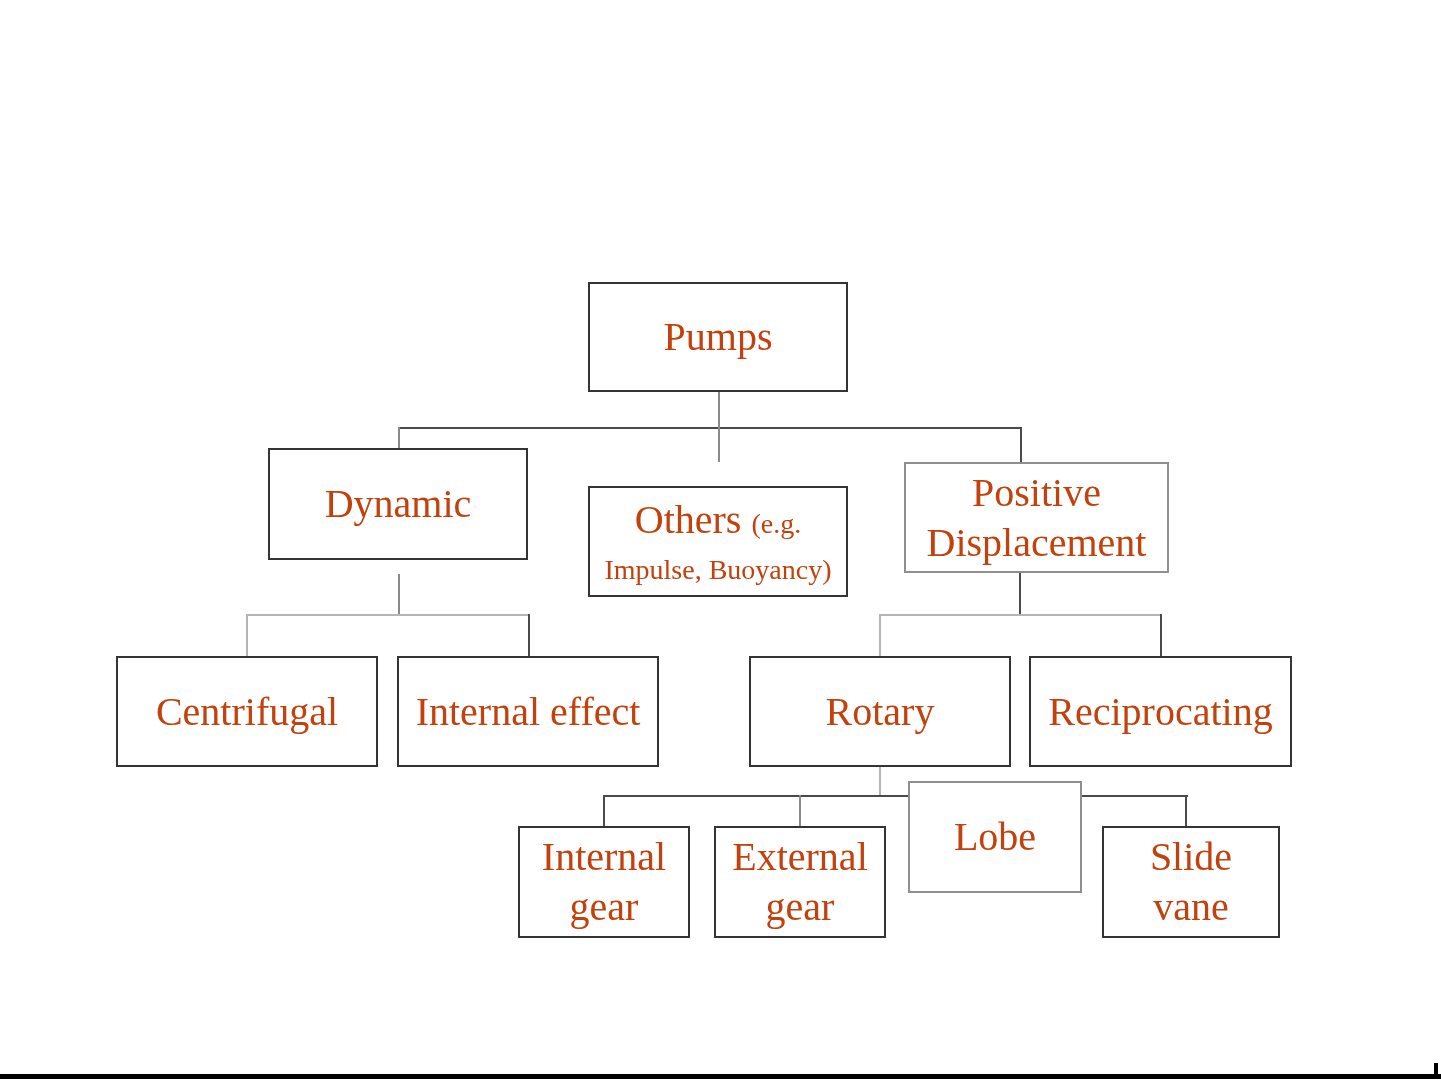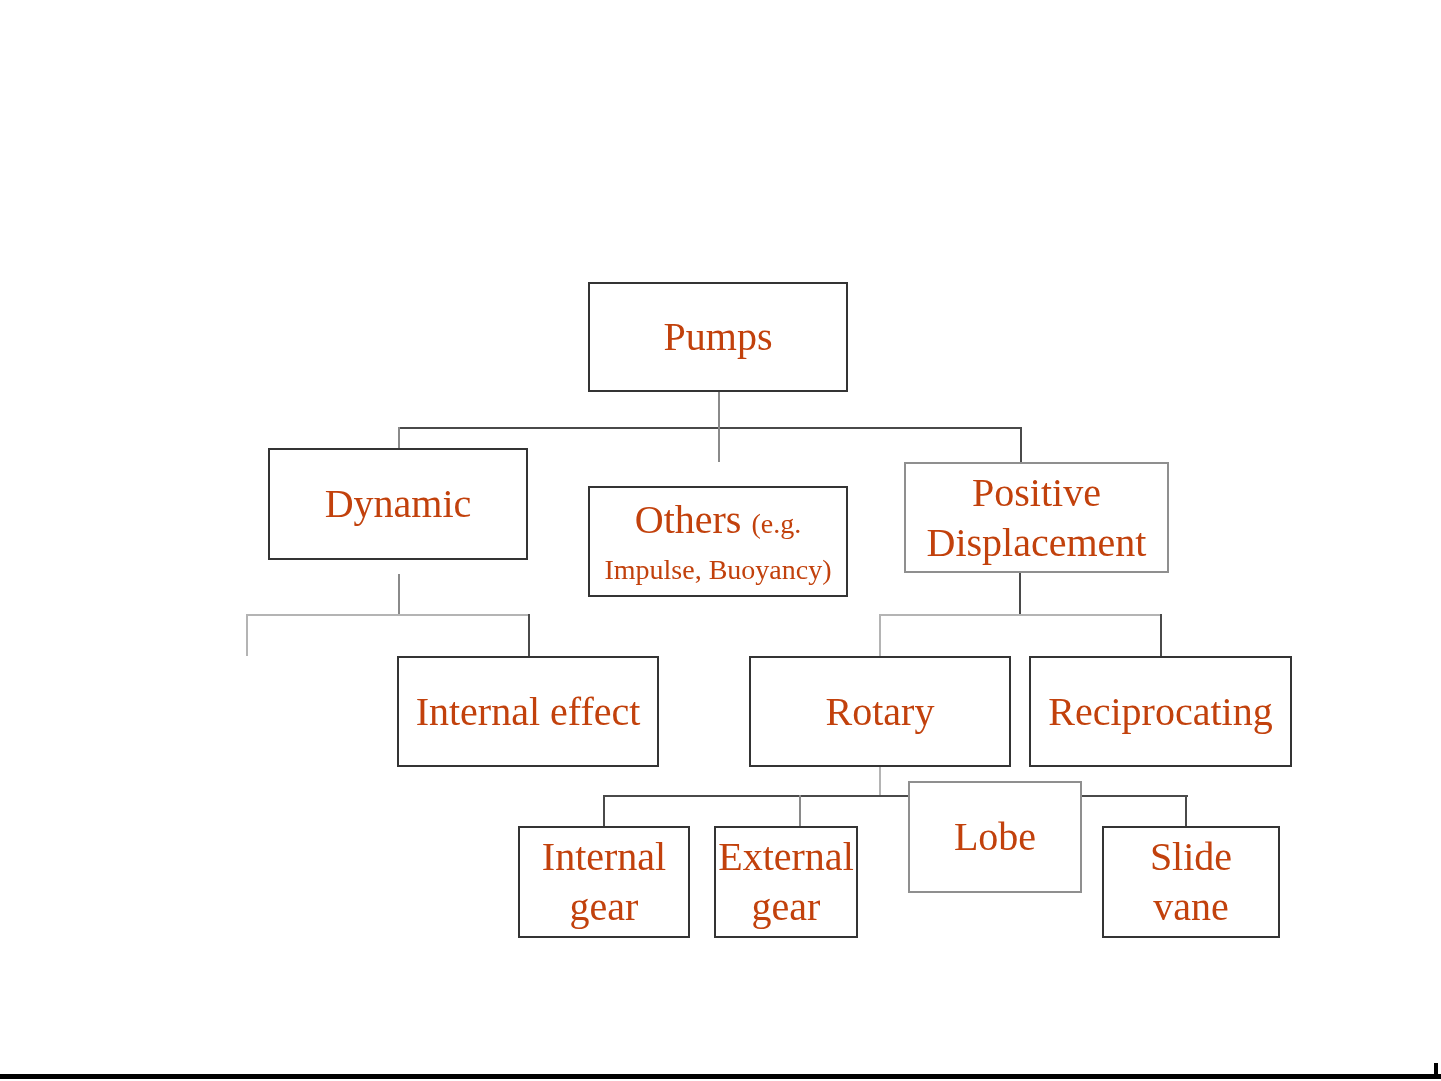"Centrifugal" div.node { html: none -> <div> <span>Centrifugal</span> </div> }
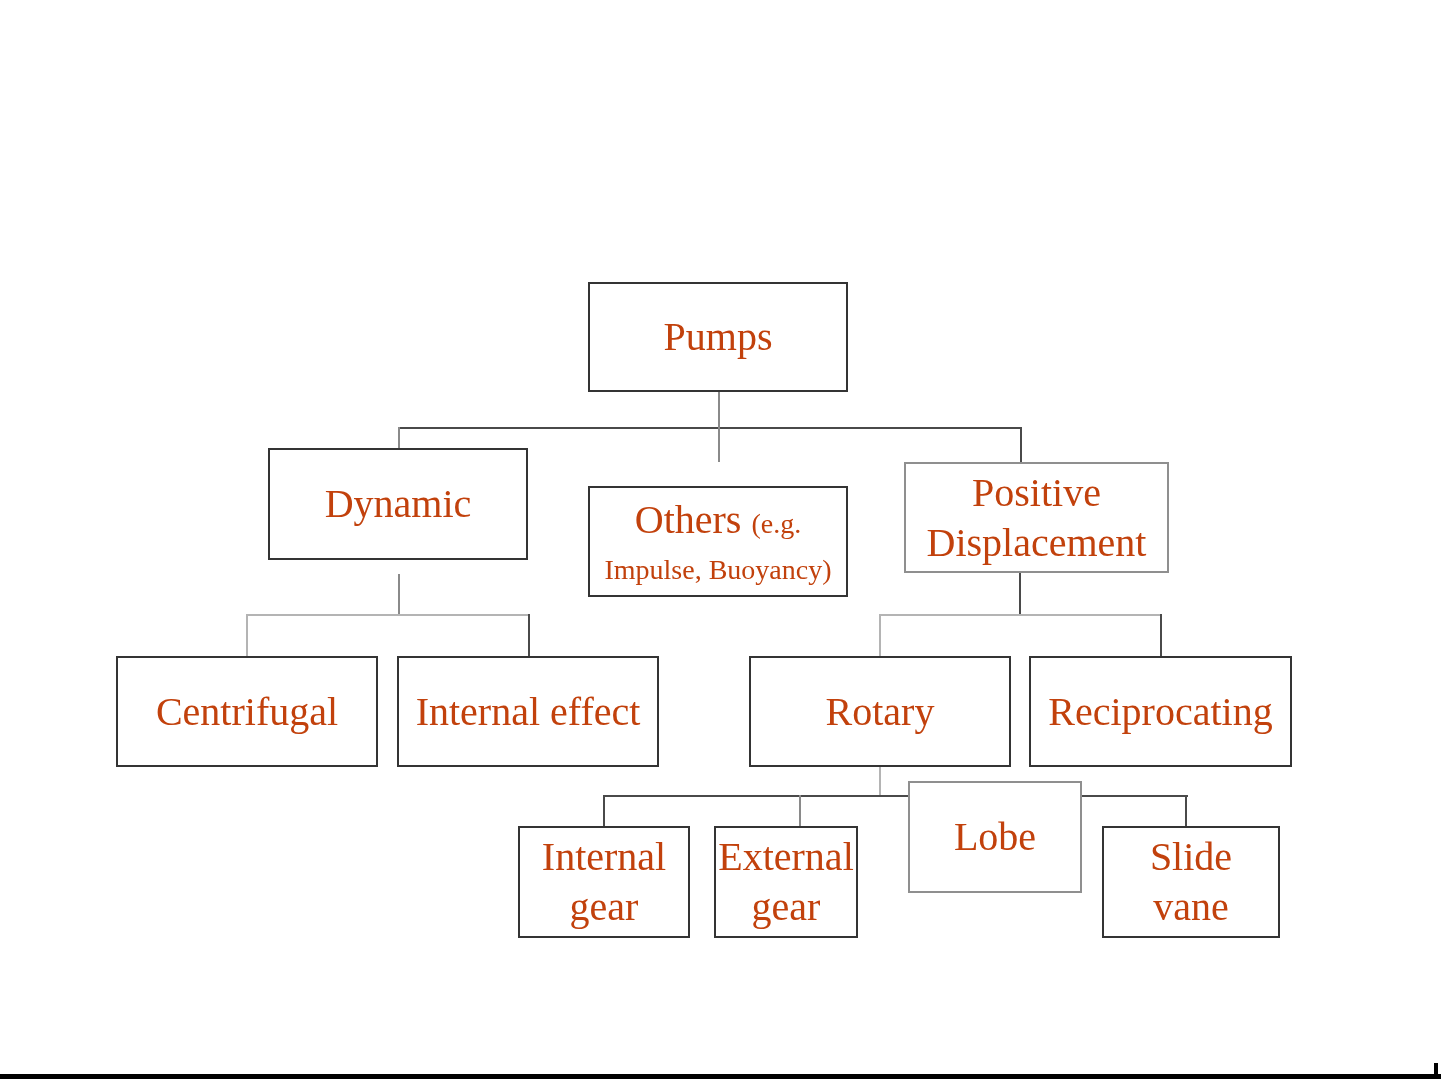"External" div.node { width: 144px -> 172px }
